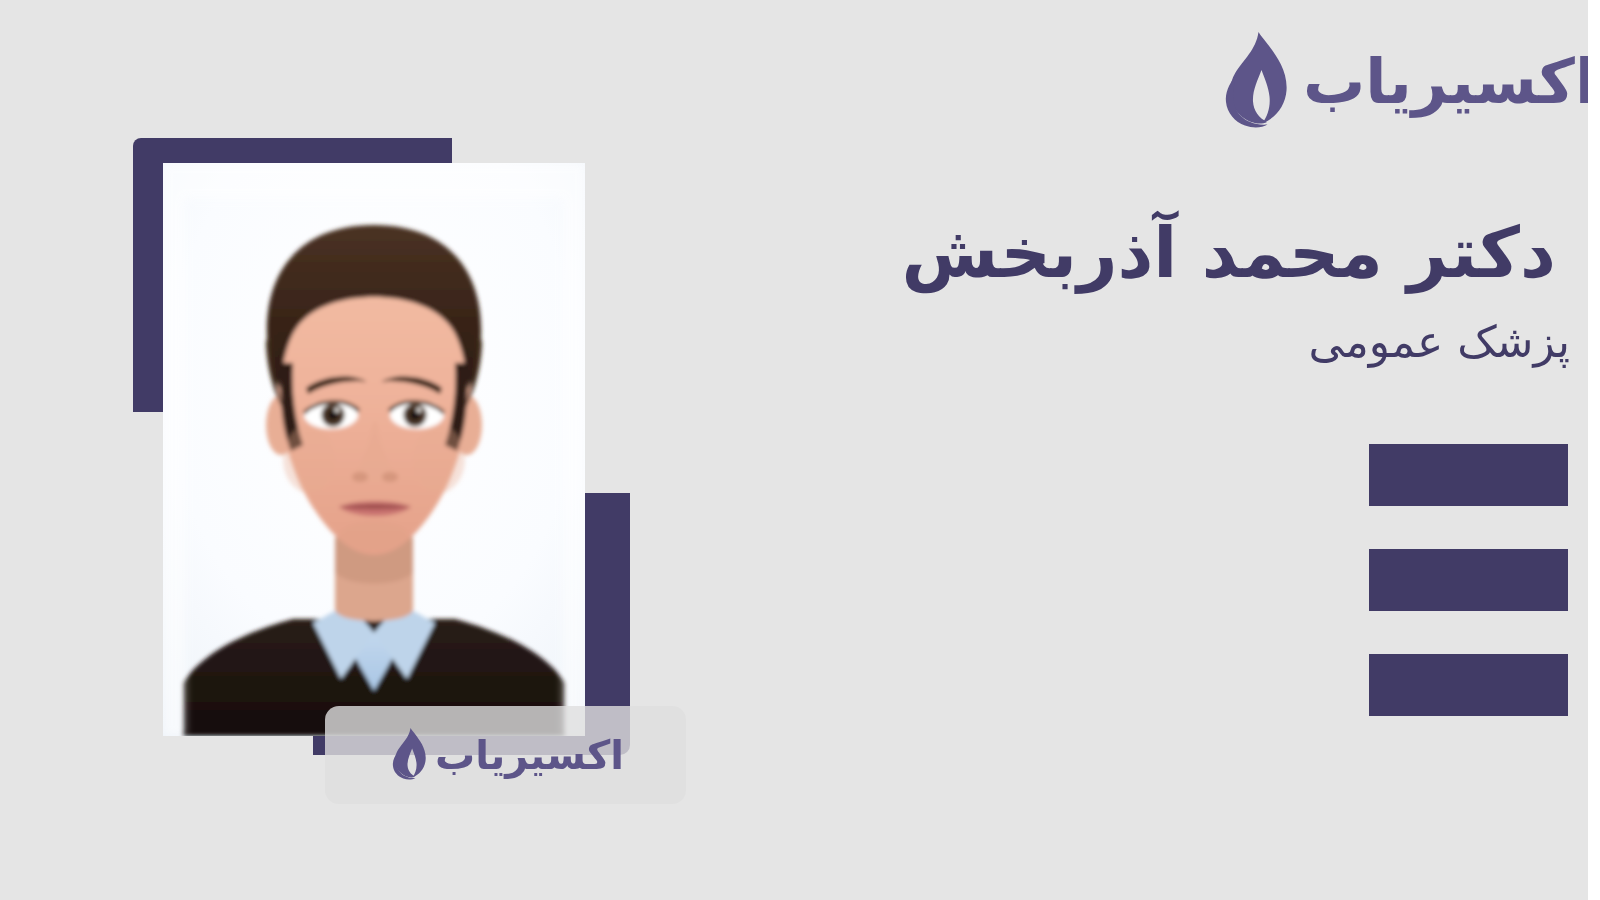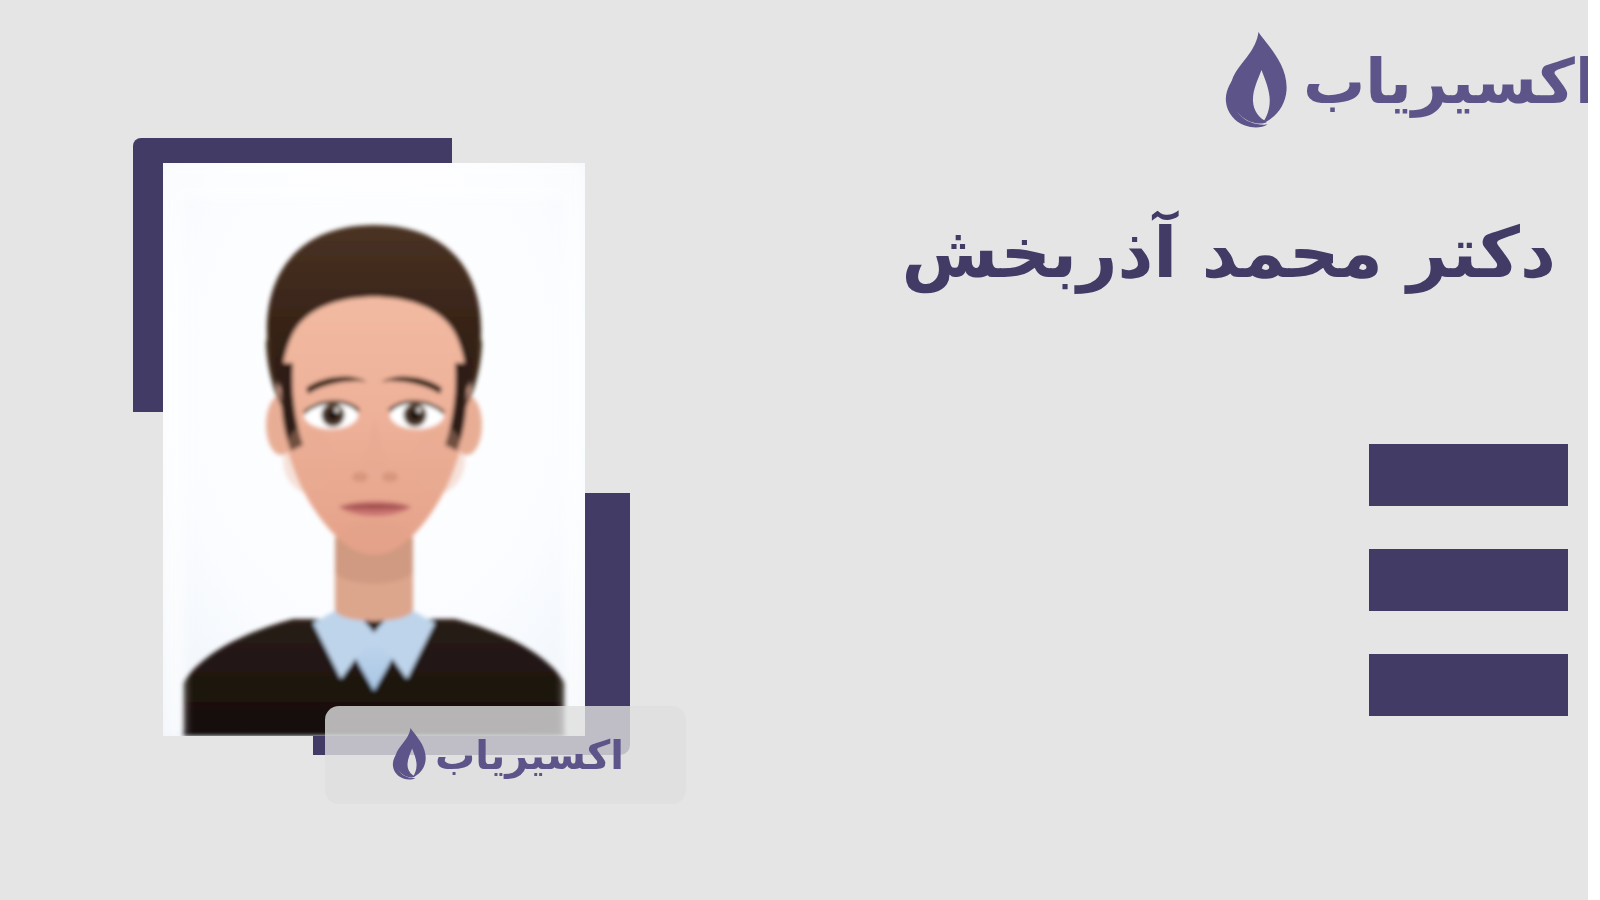"پزشک عمومی" p.doctor-specialty { html: none -> <p>پزشک عمومی</p> }
